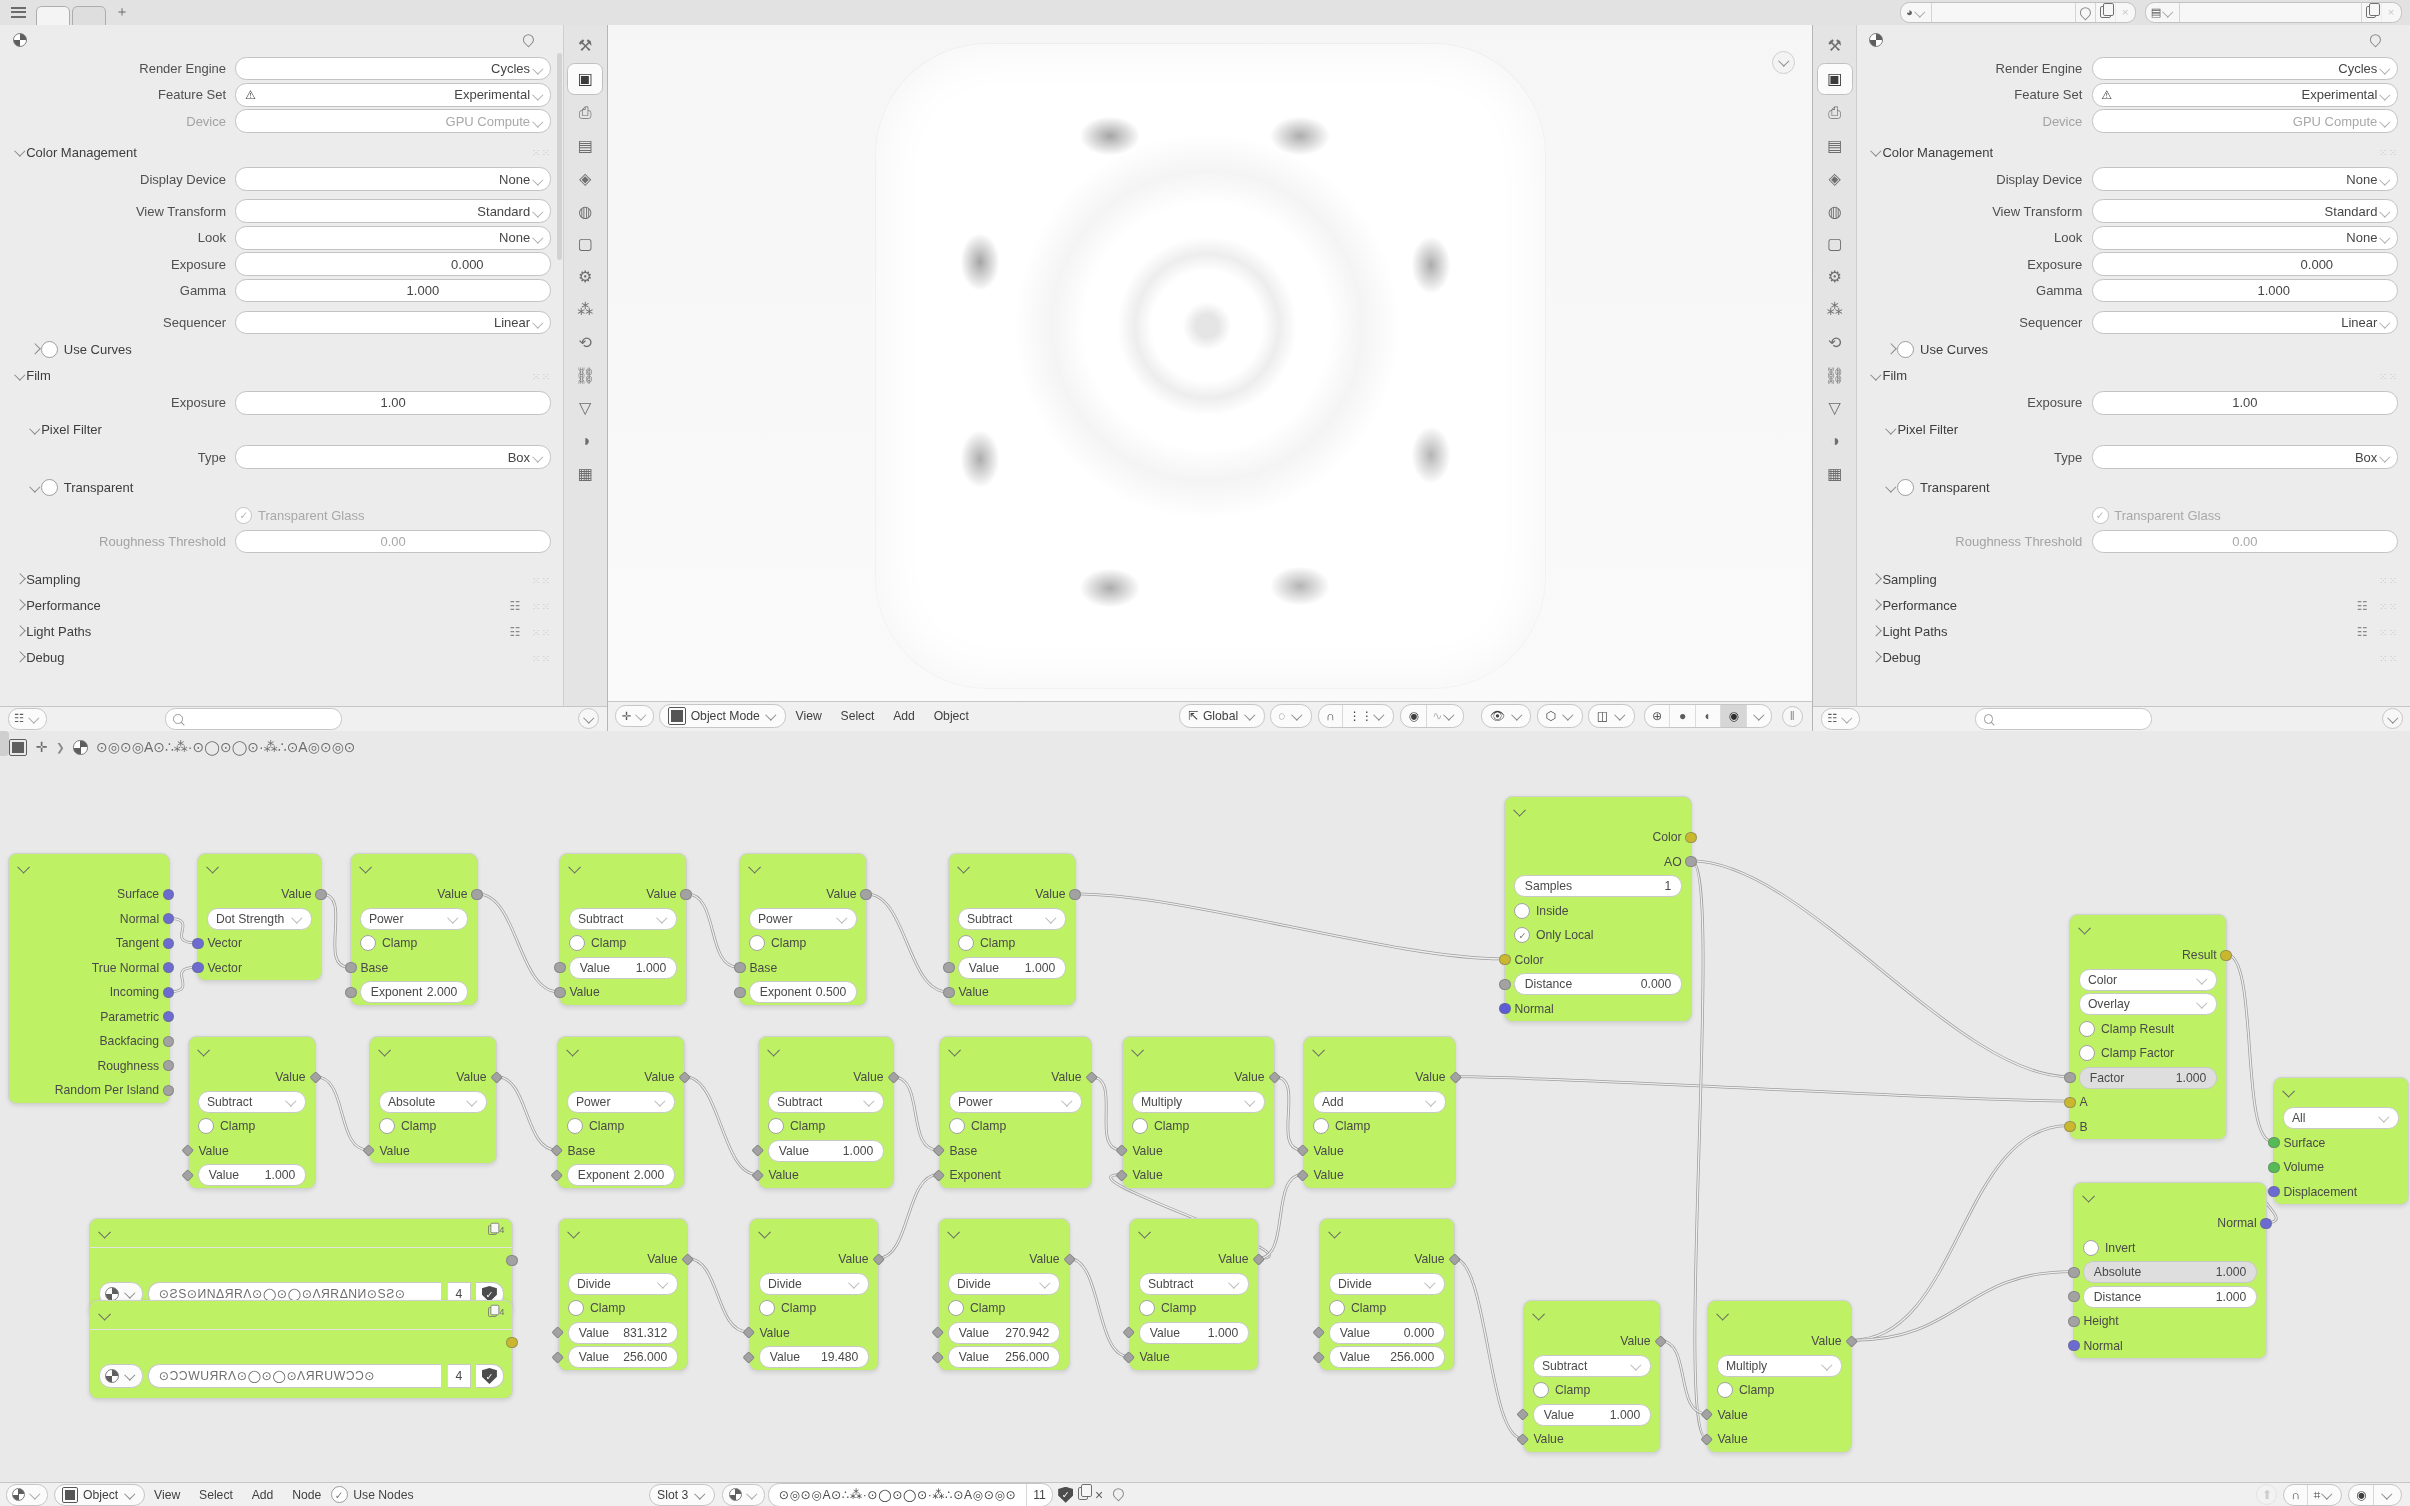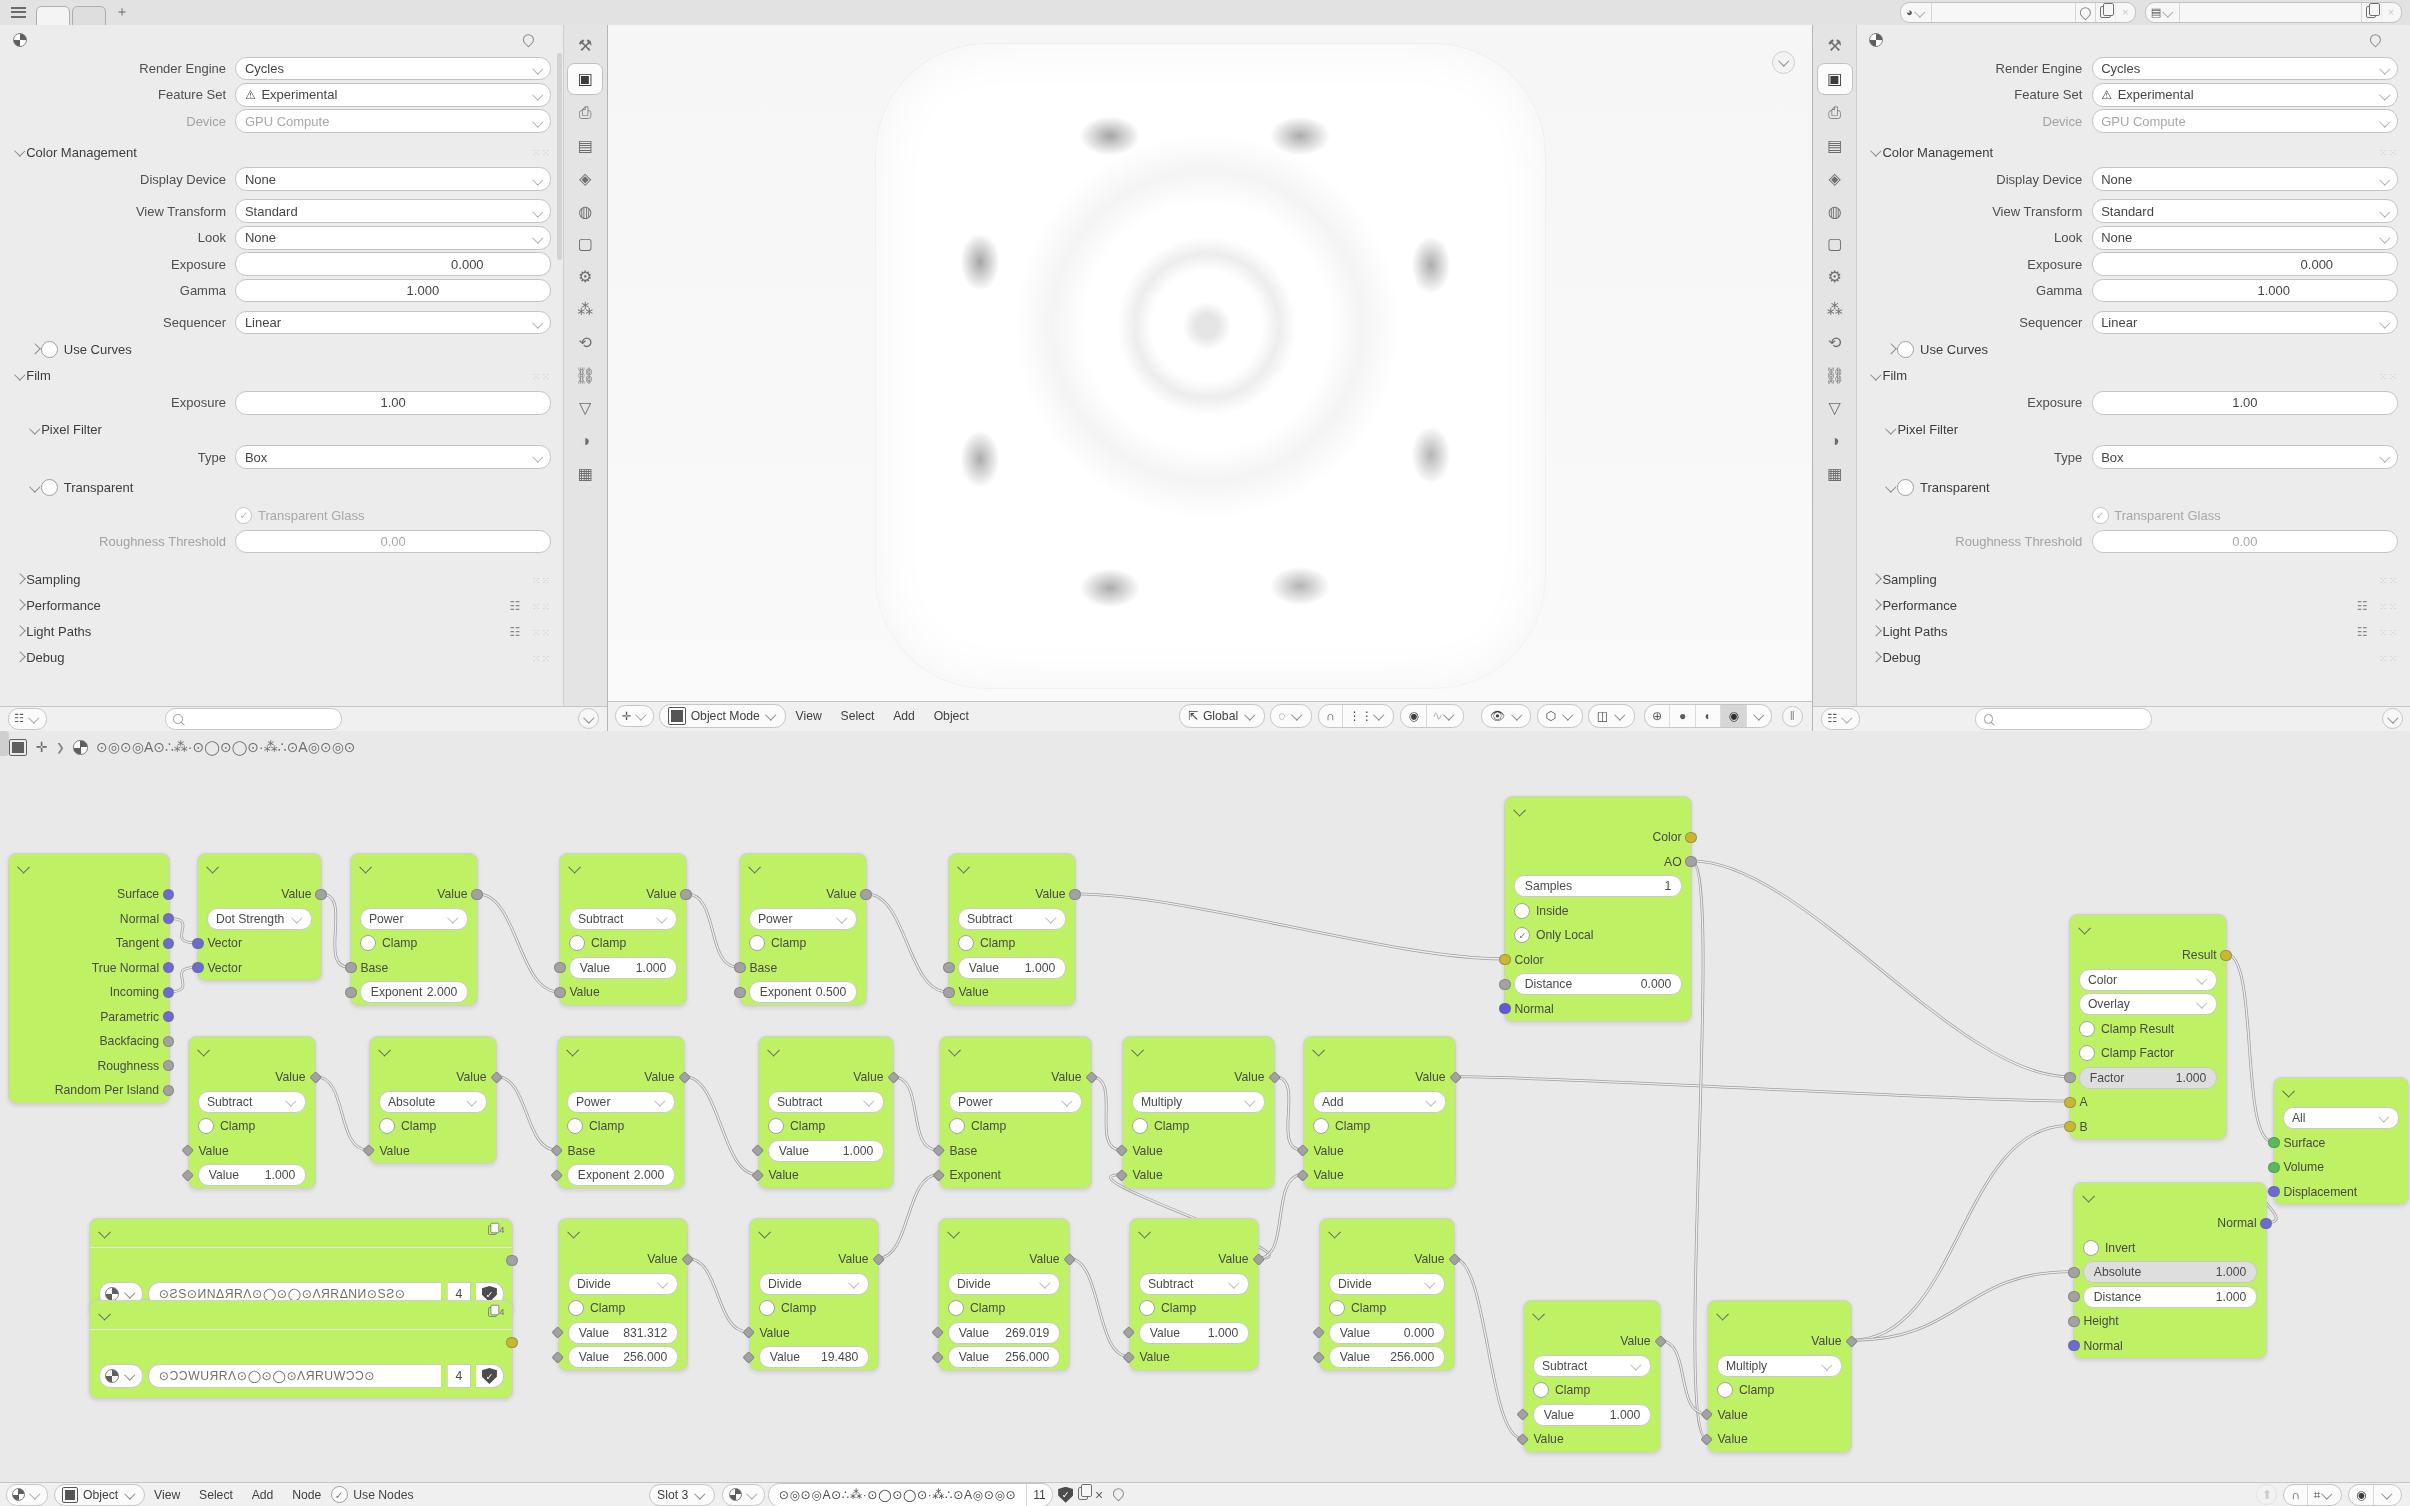"Cycles" .pfield .val { text-align: none -> right }
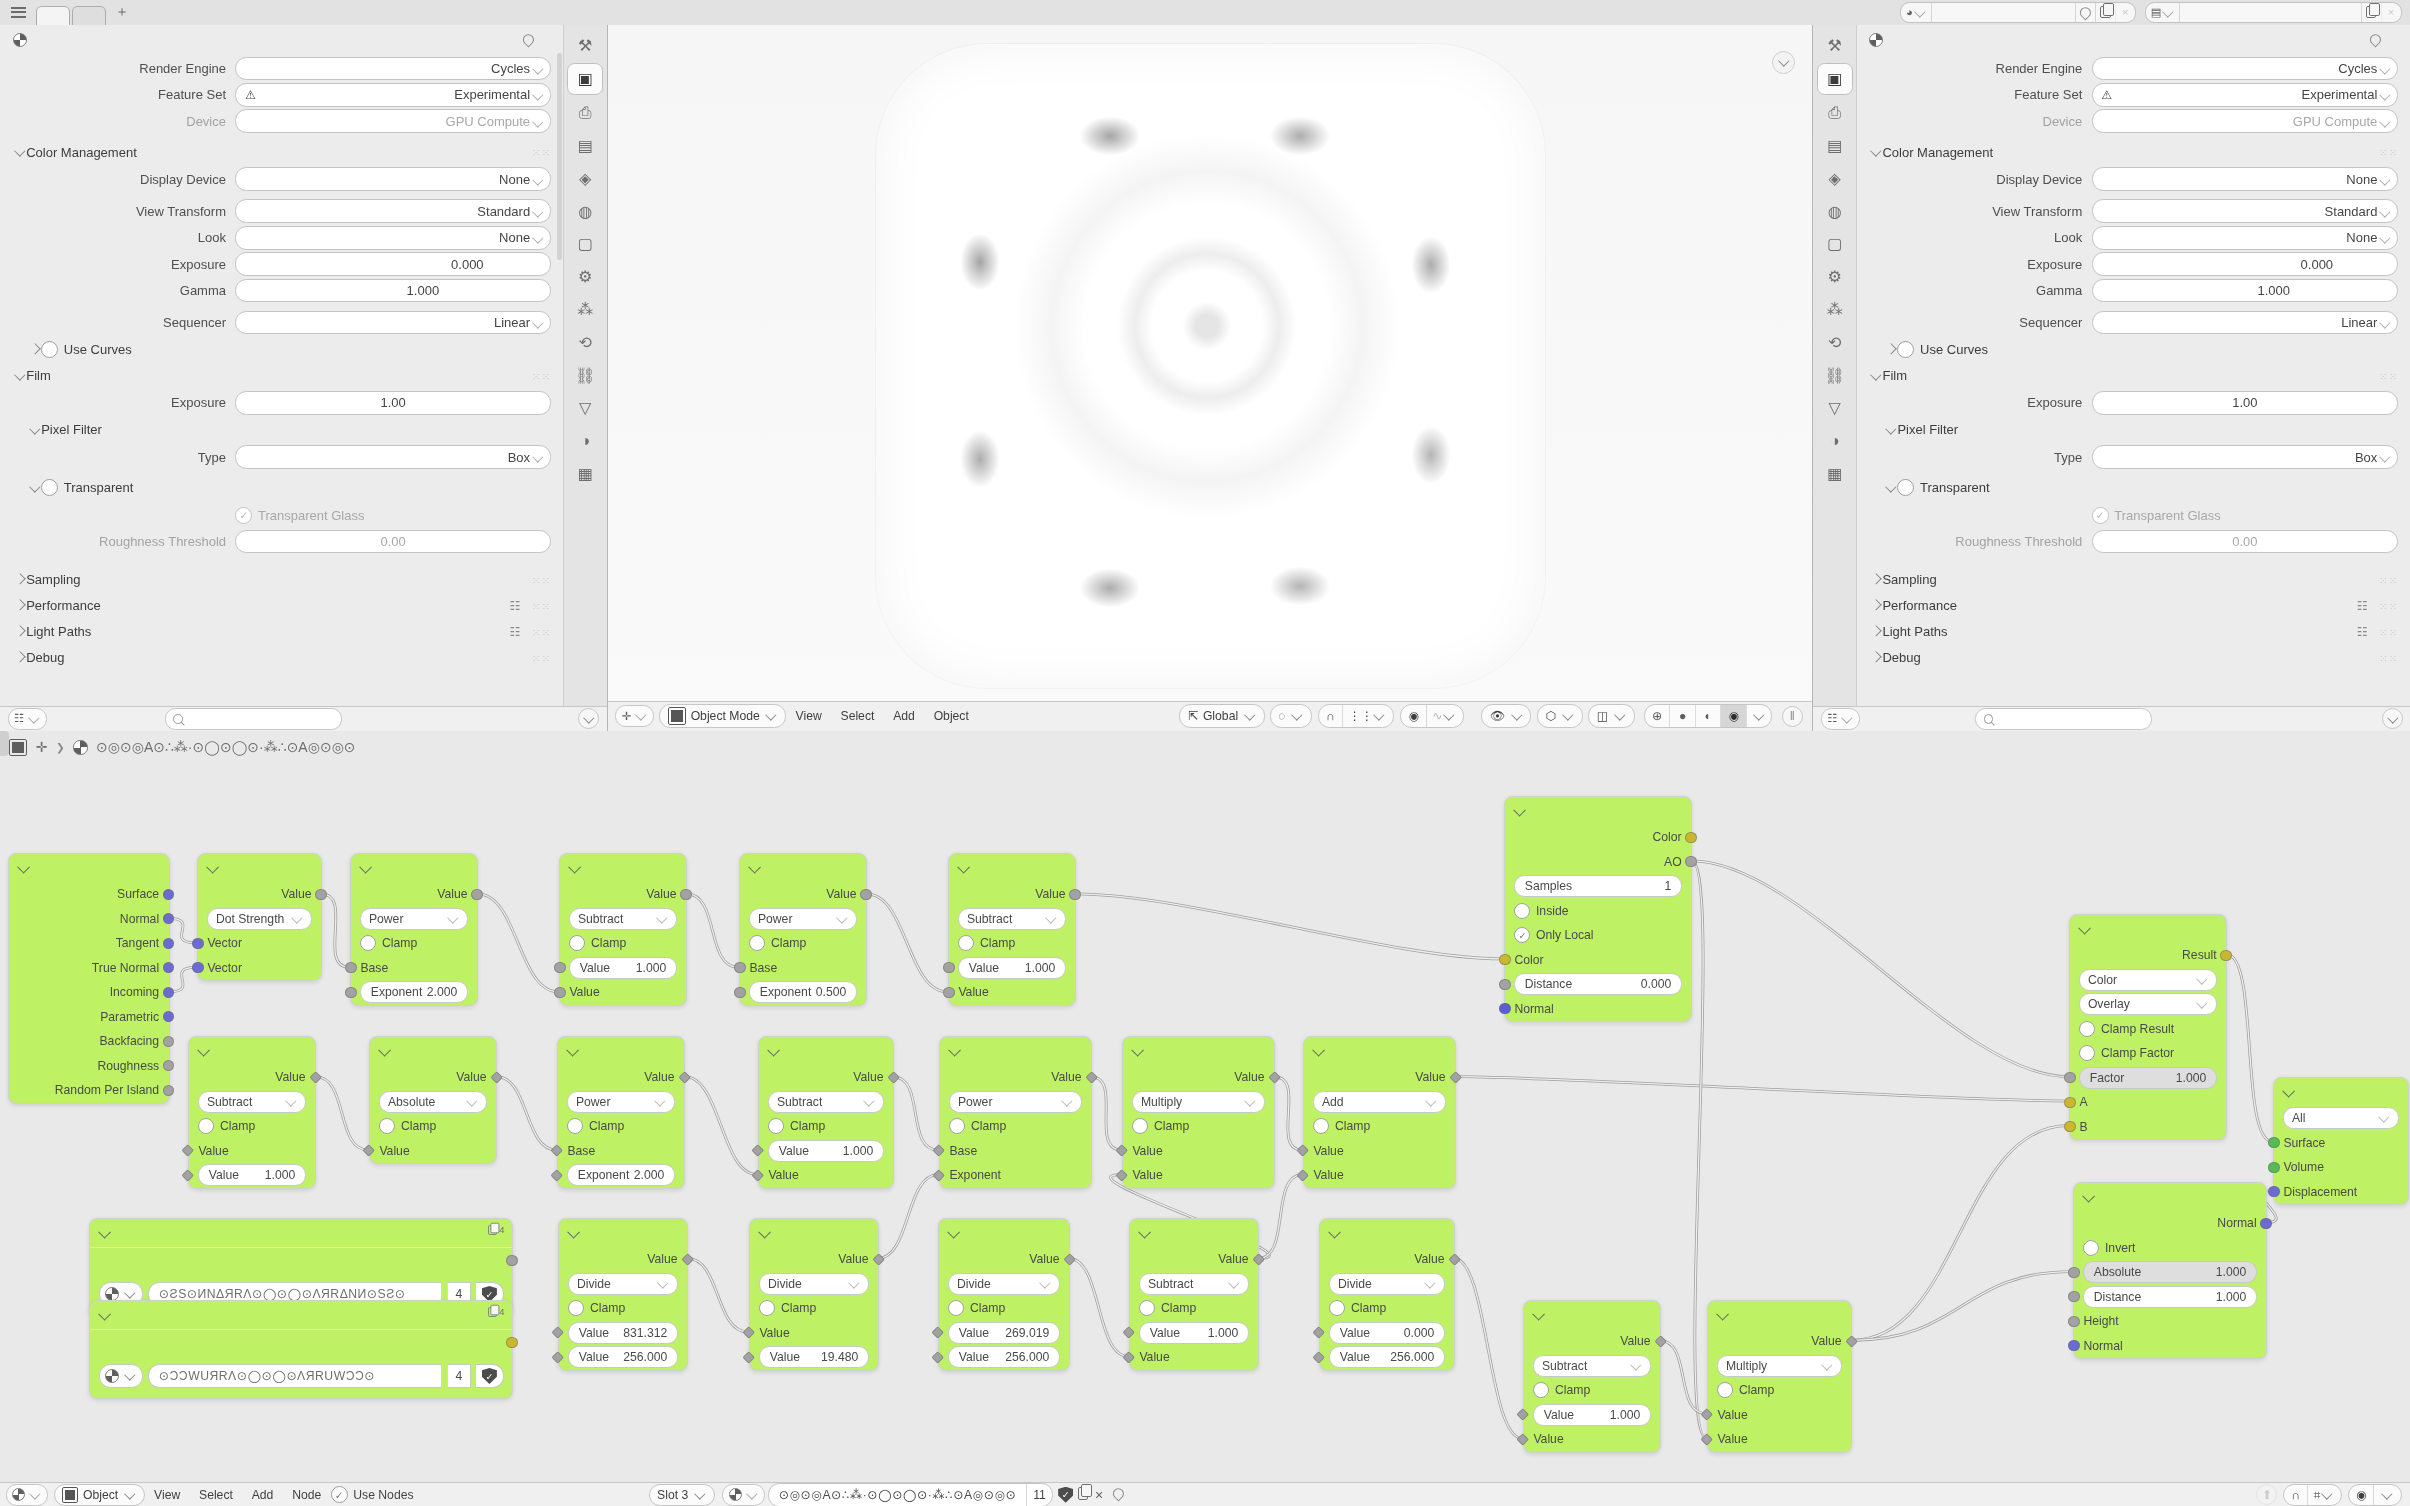"269.019" span { text: 269.019 -> 270.942 }
